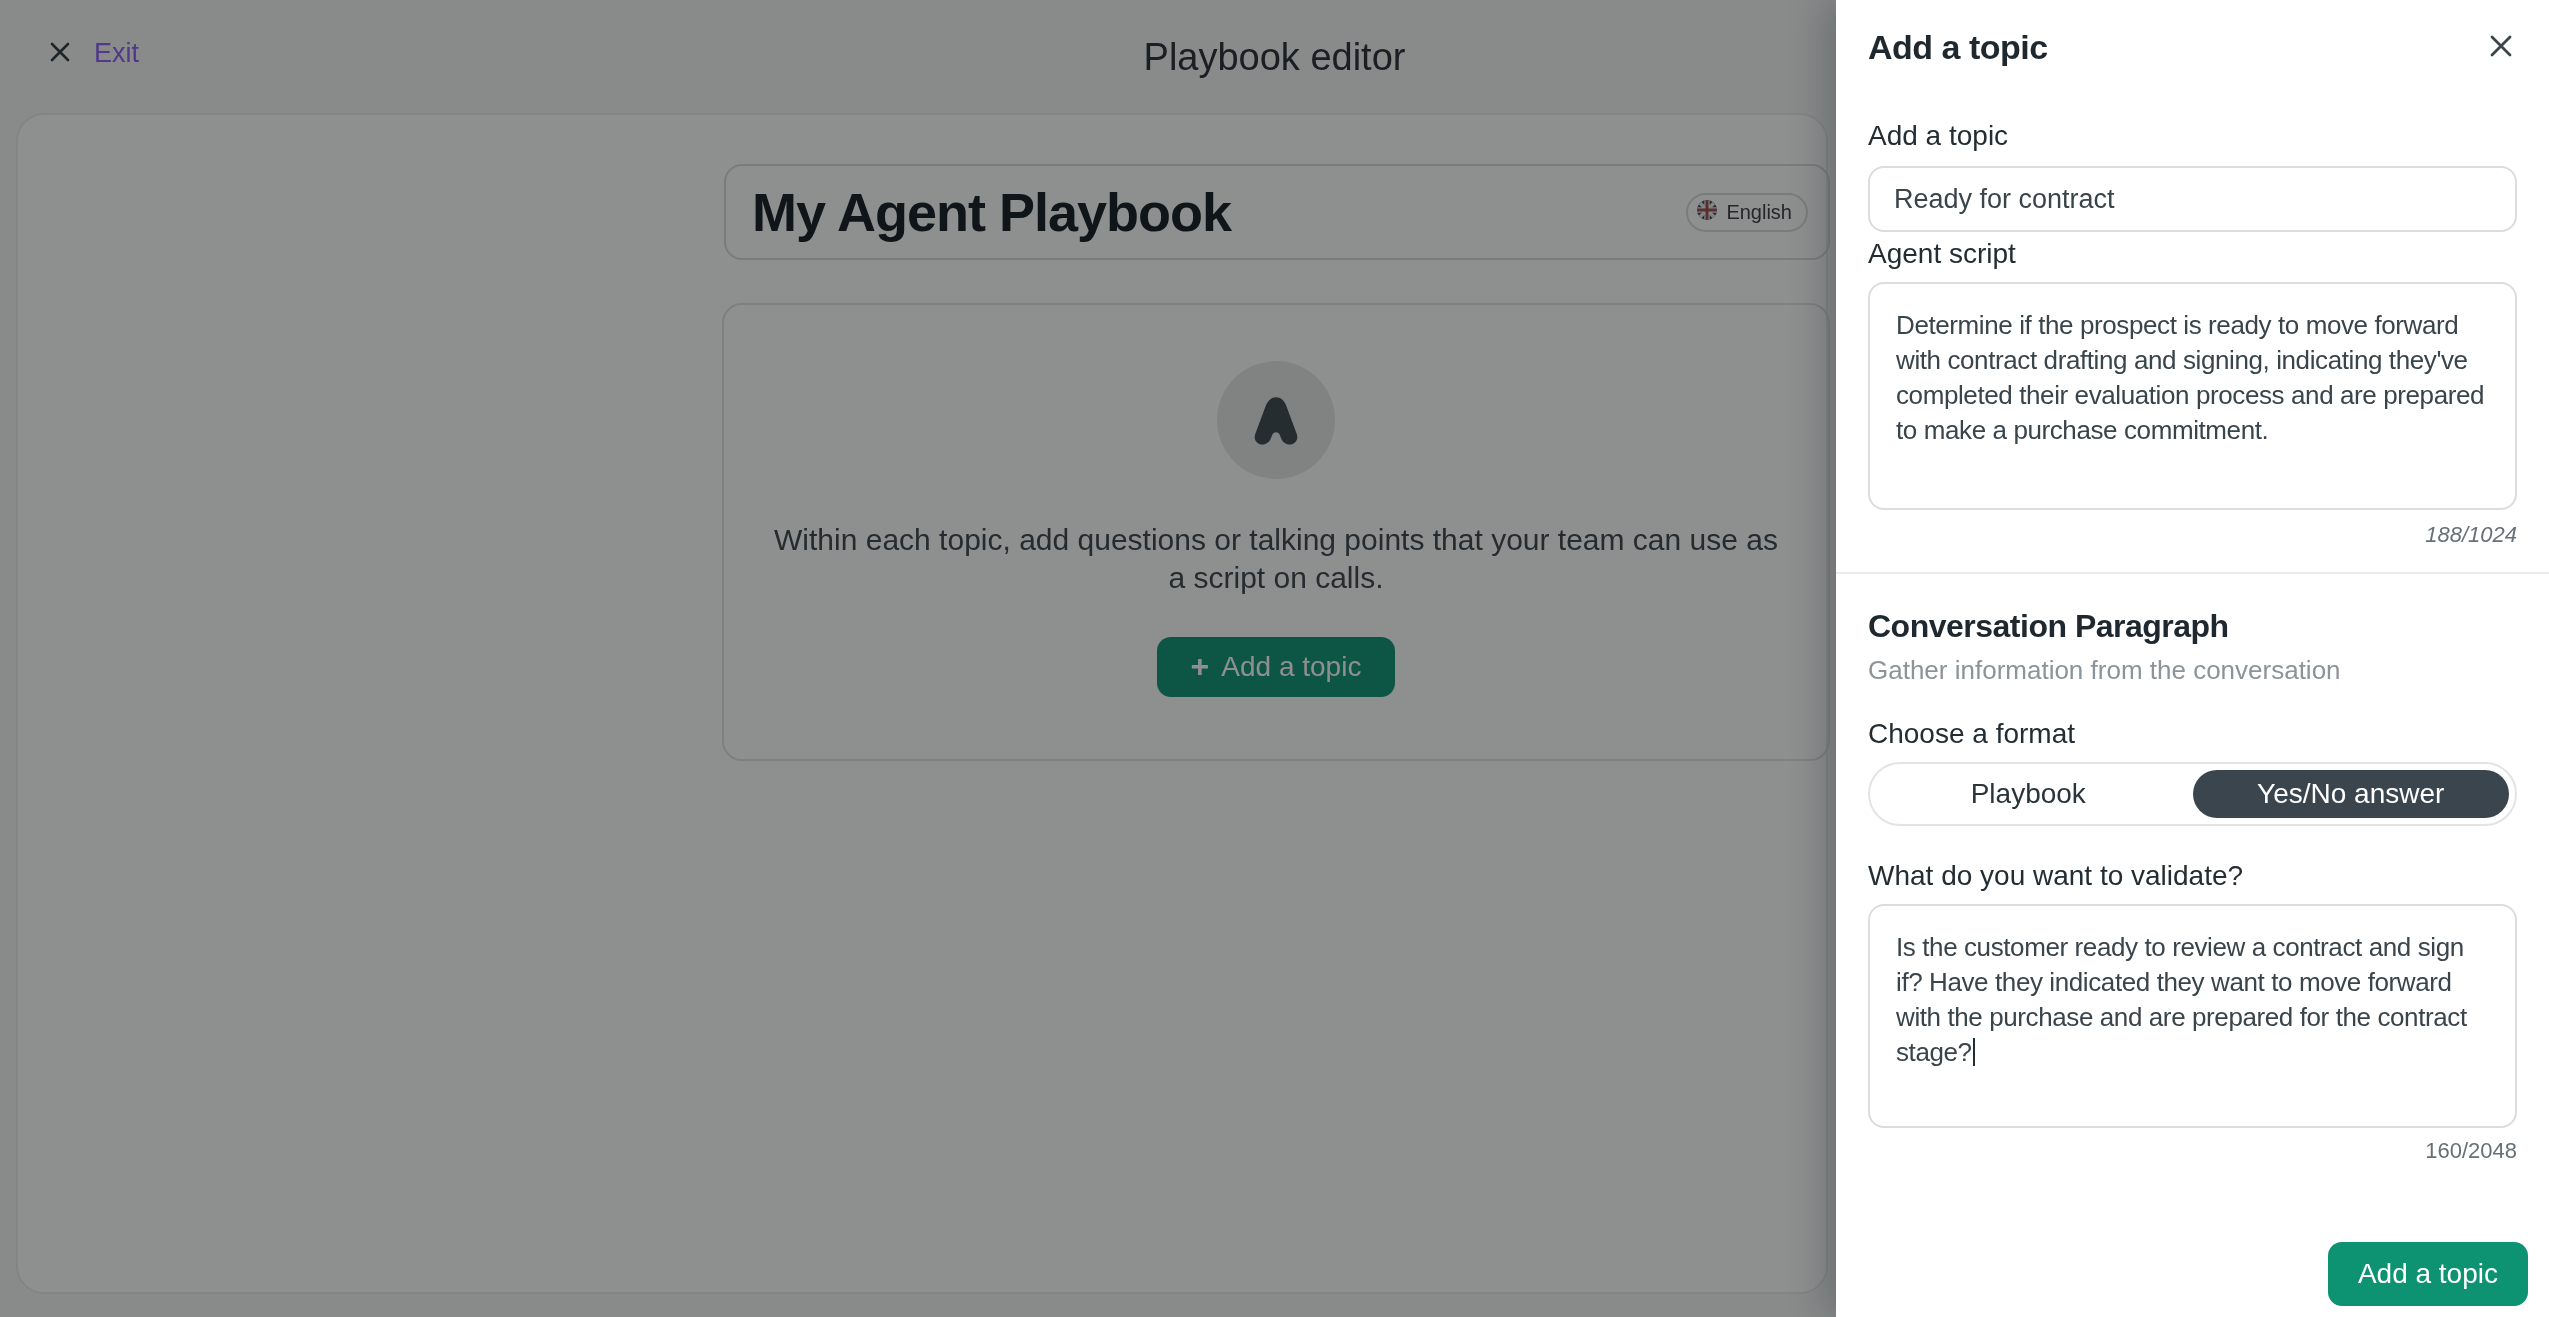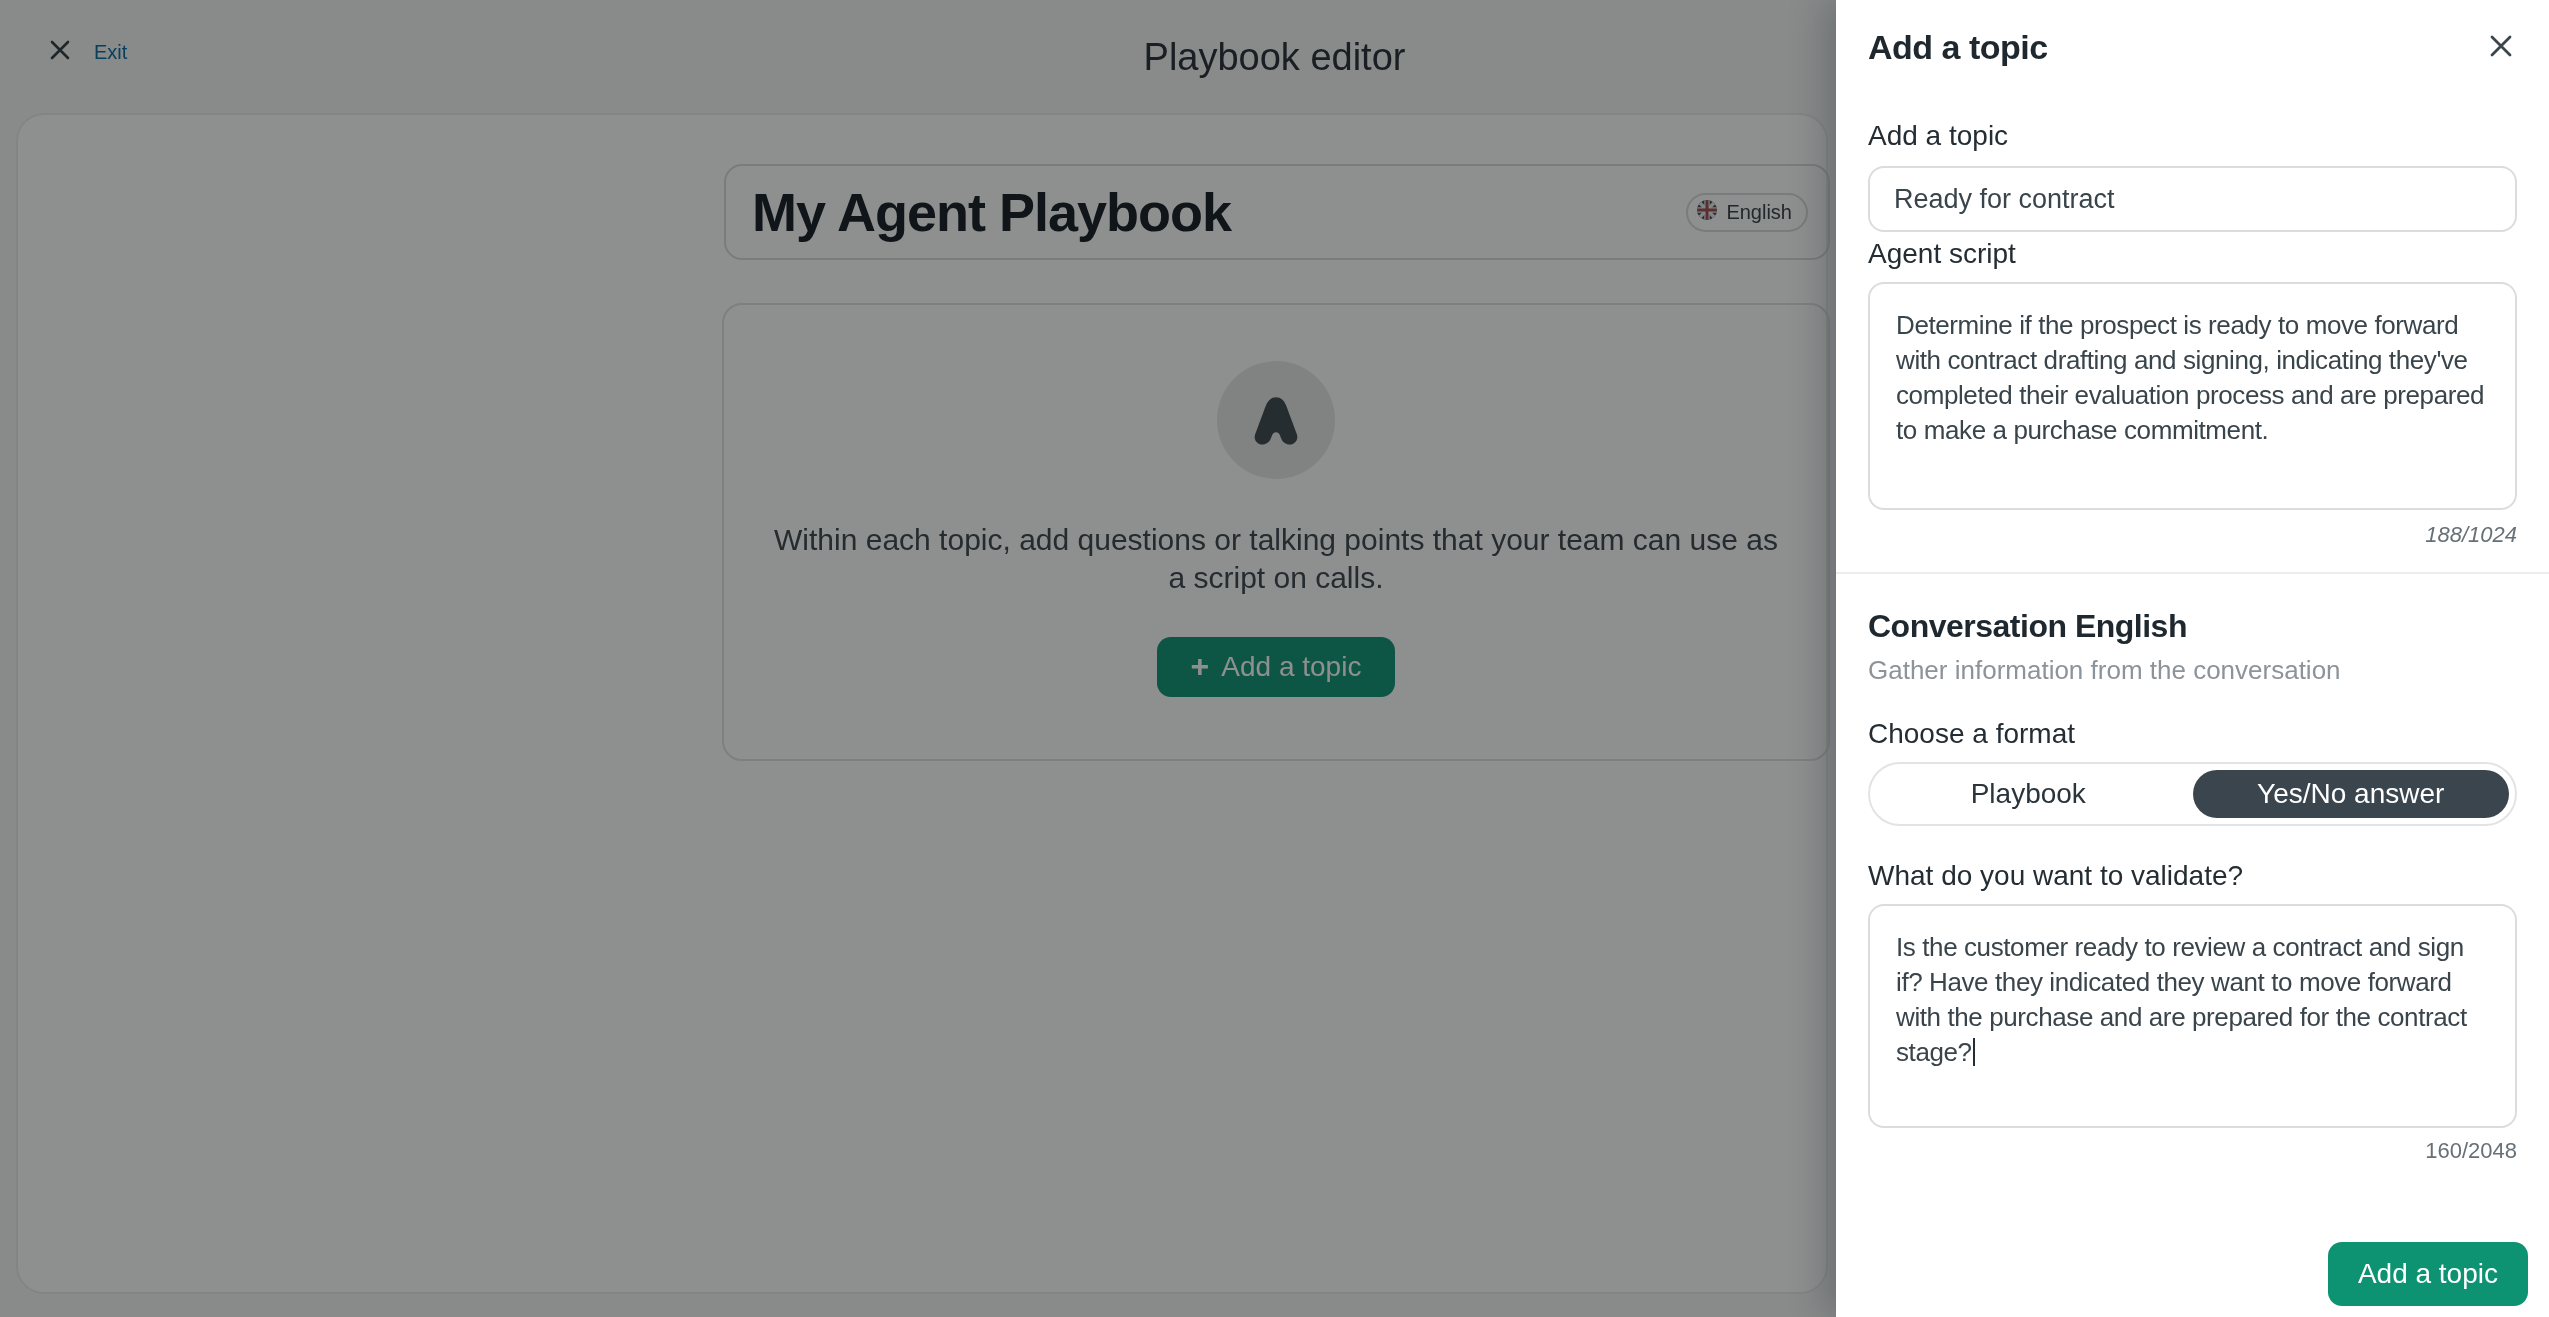"Exit" .exit-label { color: #0369a1 -> #8b5cf6; font-size: 20px -> 27px }
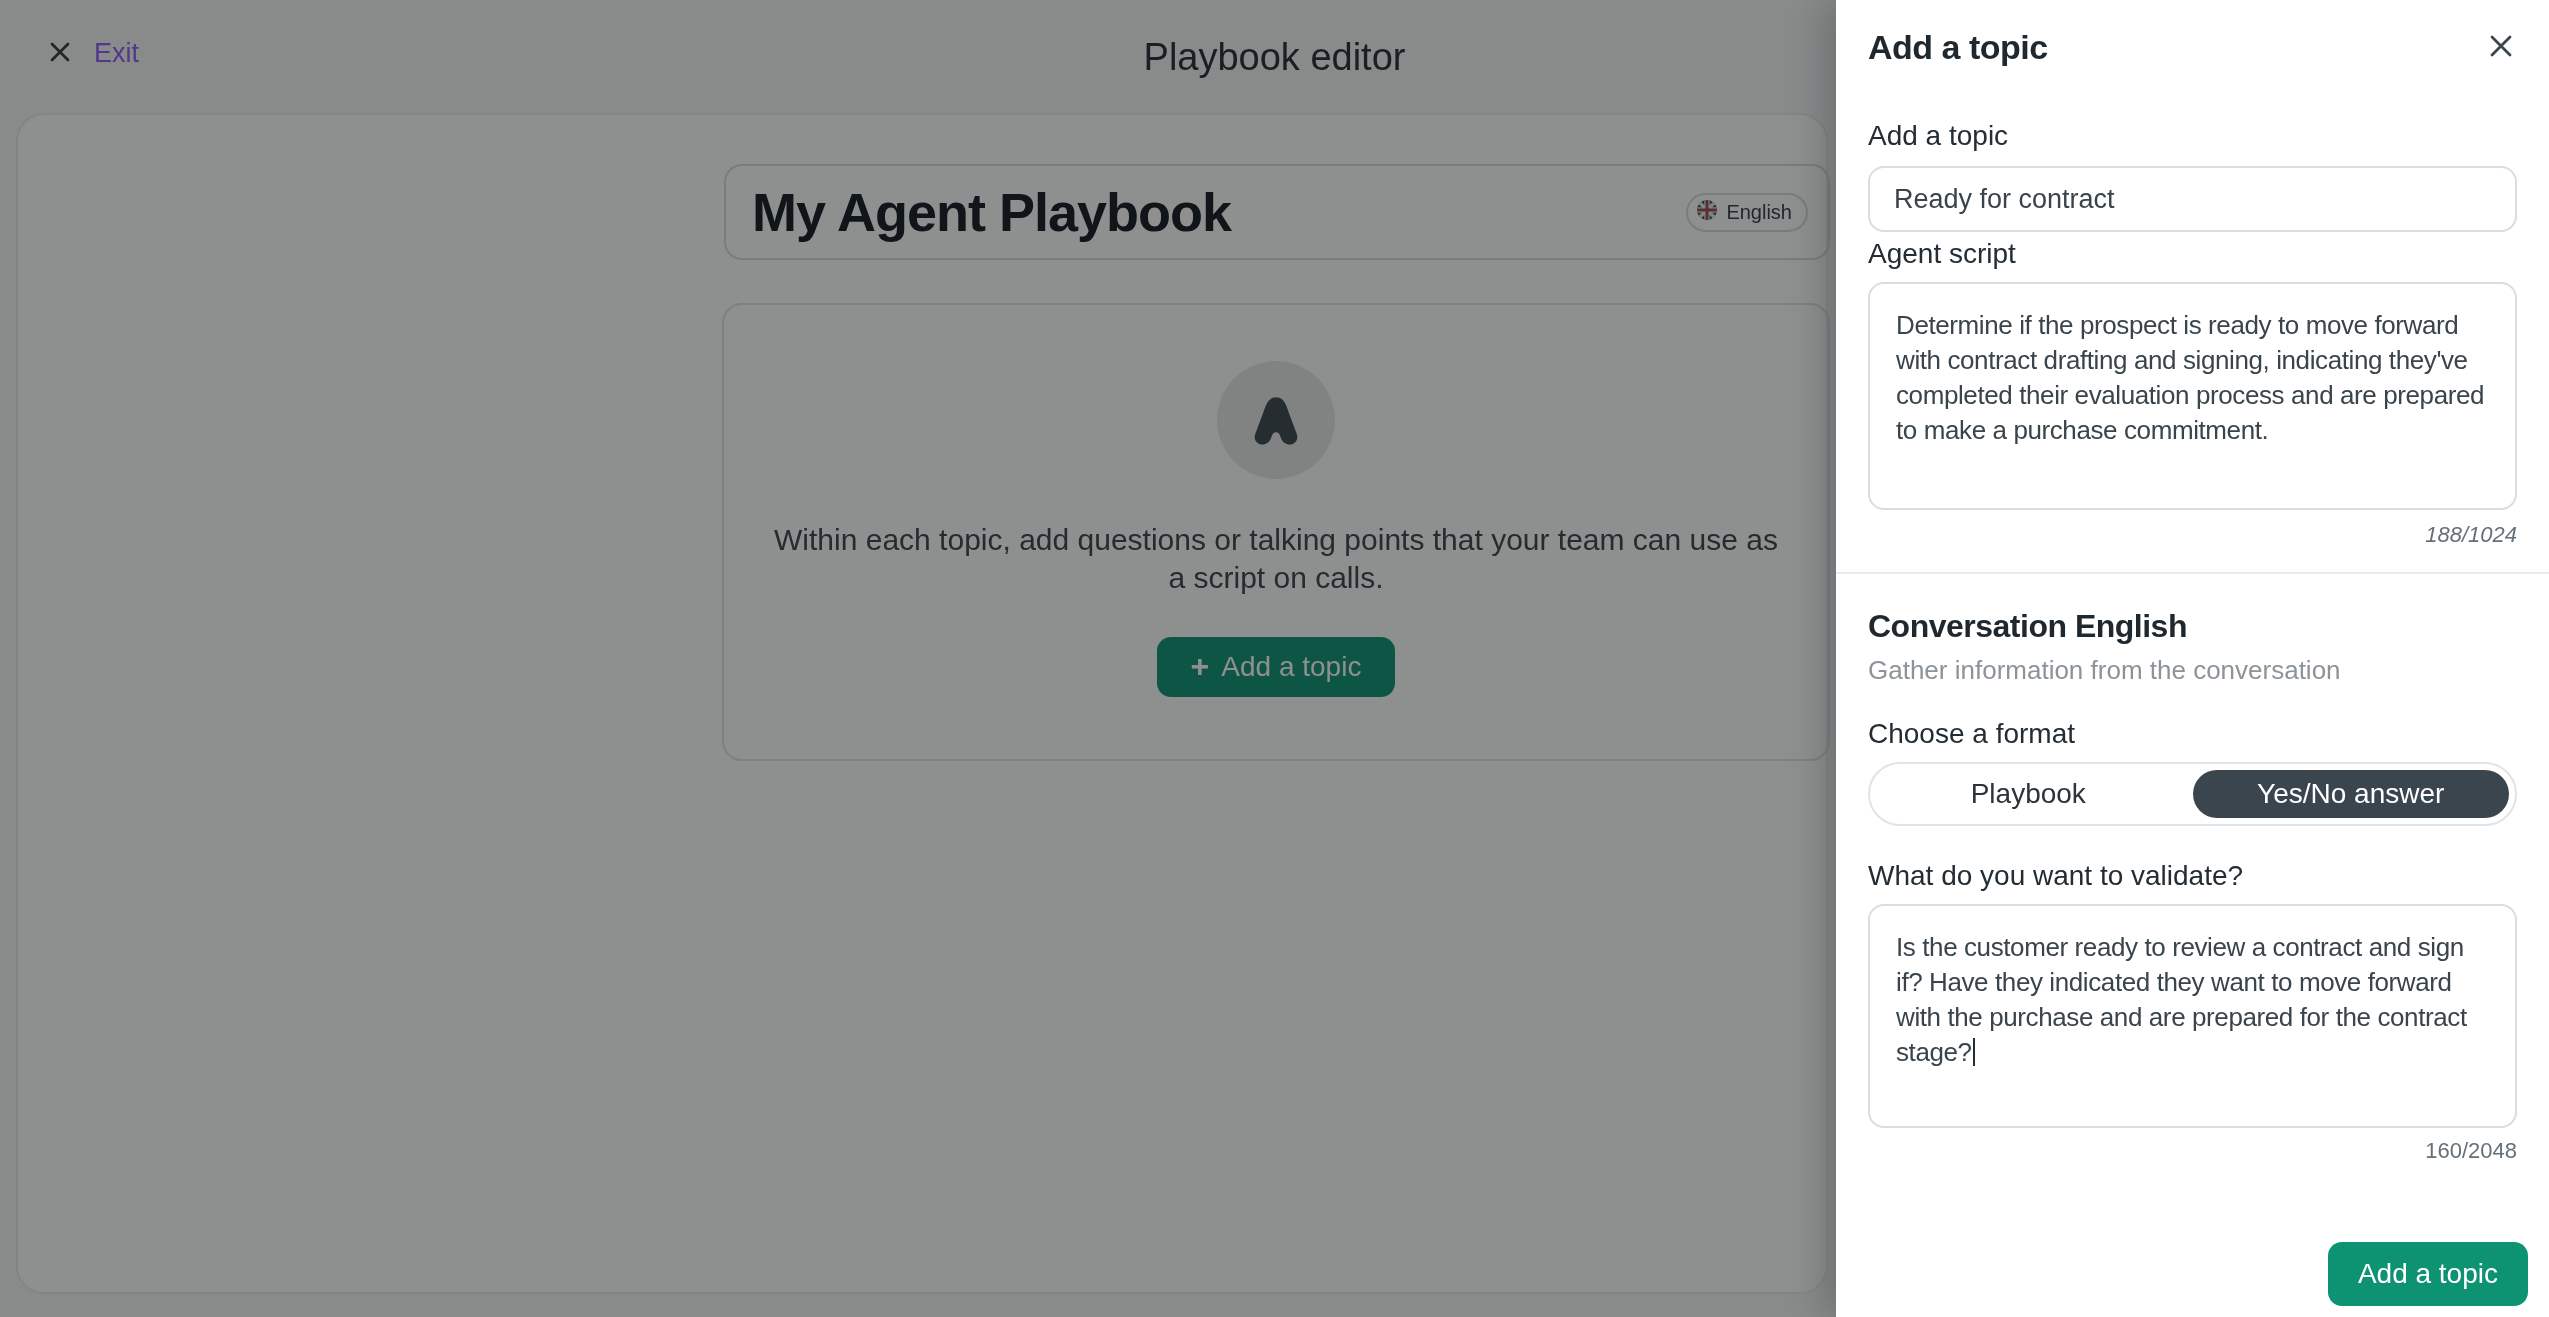"Conversation English" div.section-title { text: English -> Paragraph }
